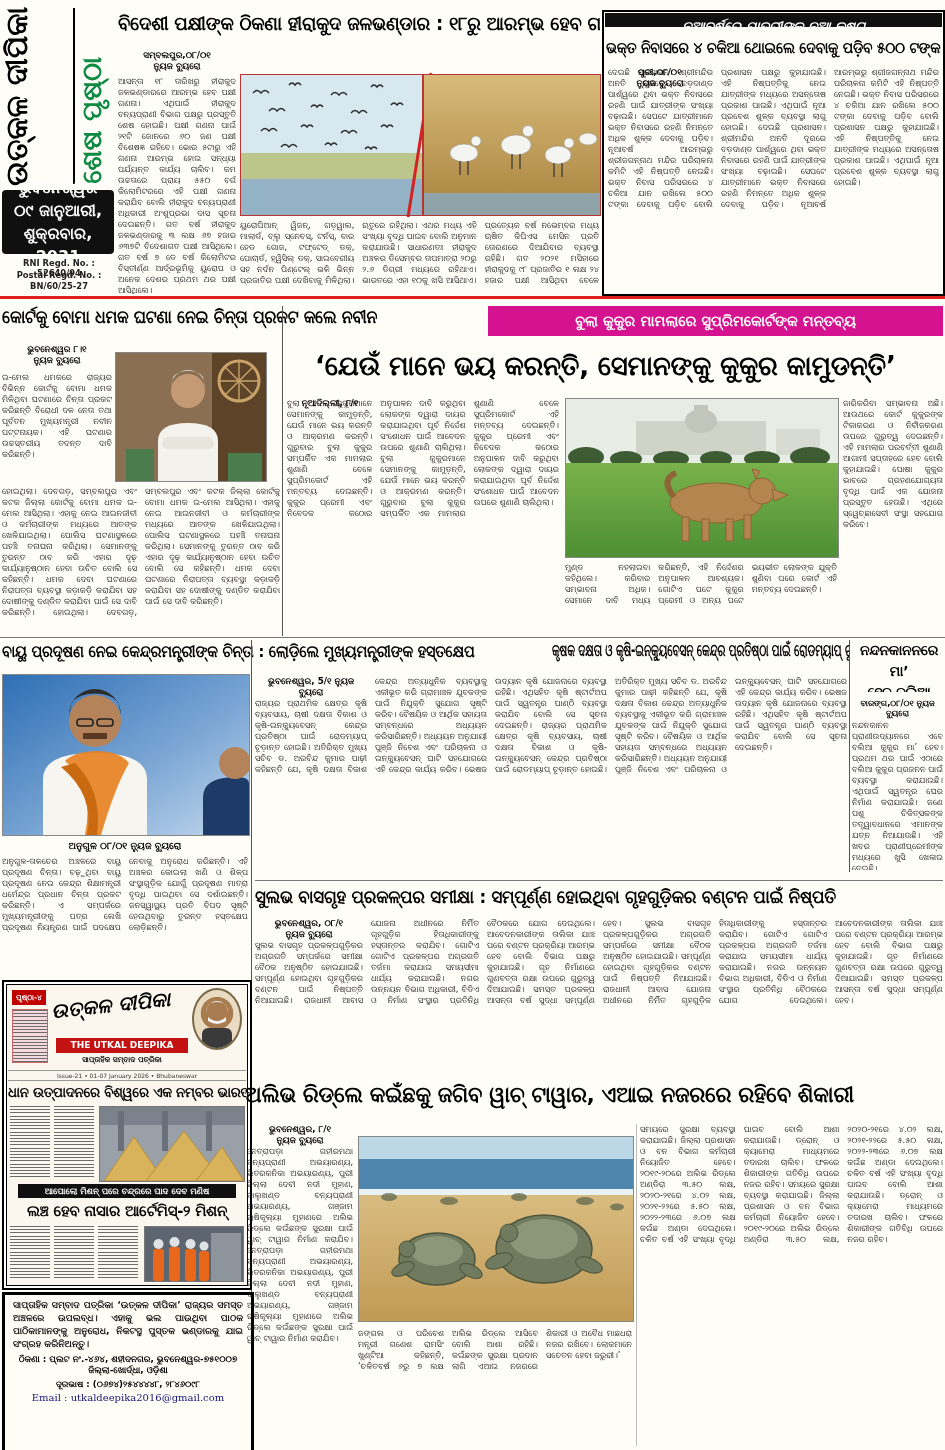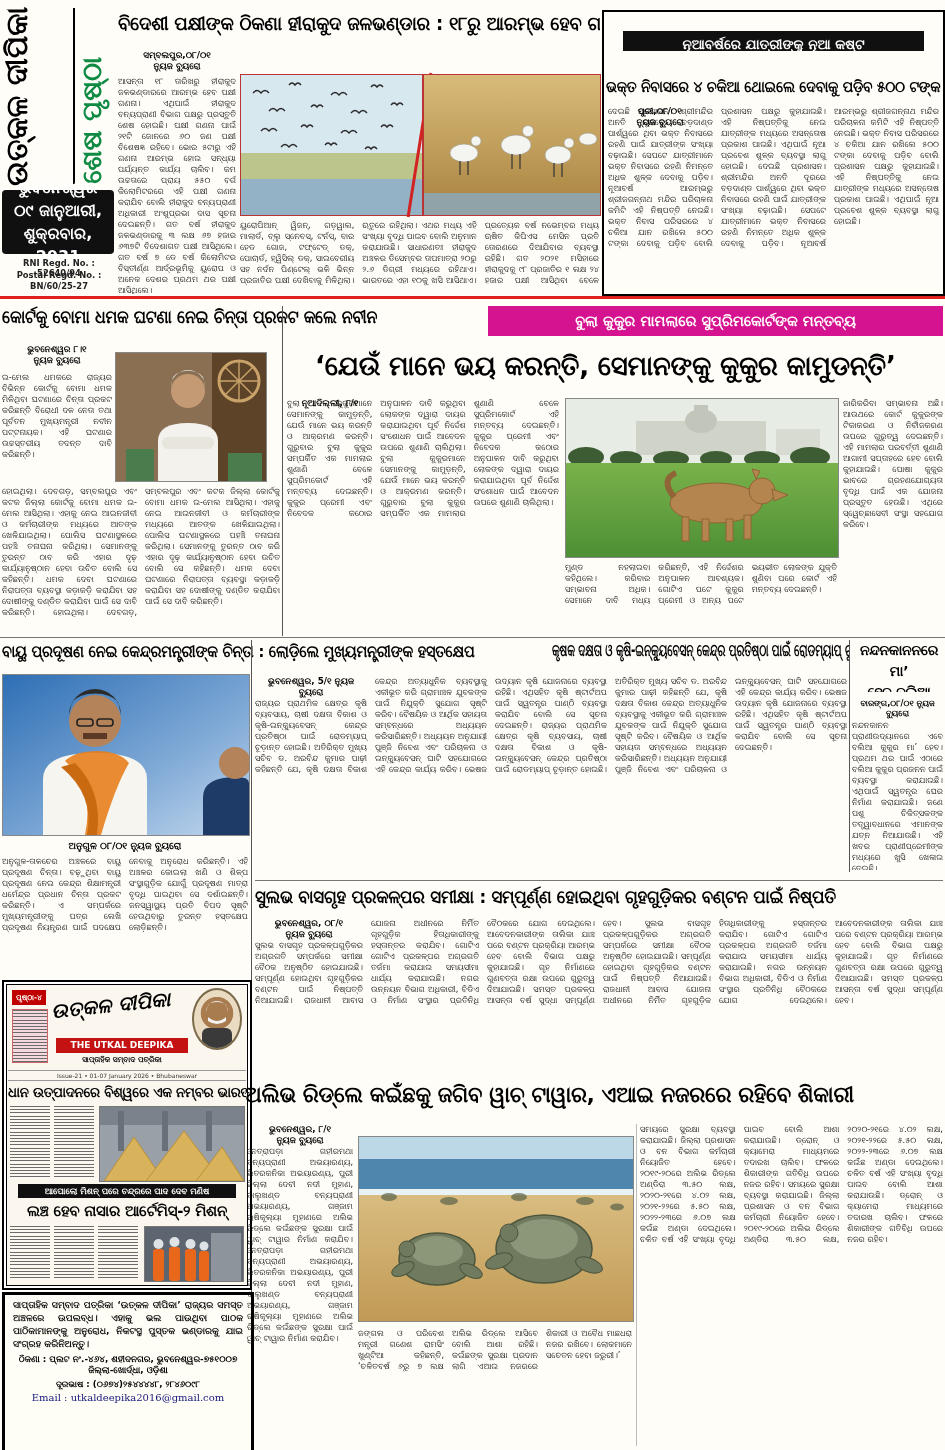"ନୂଆବର୍ଷରେ ଯାତ୍ରୀଙ୍କୁ ନୂଆ କଷ୍ଟ" div.kicker-dark { font-style: none -> italic; height: 20px -> 14px; margin: 19px -> 1px }
